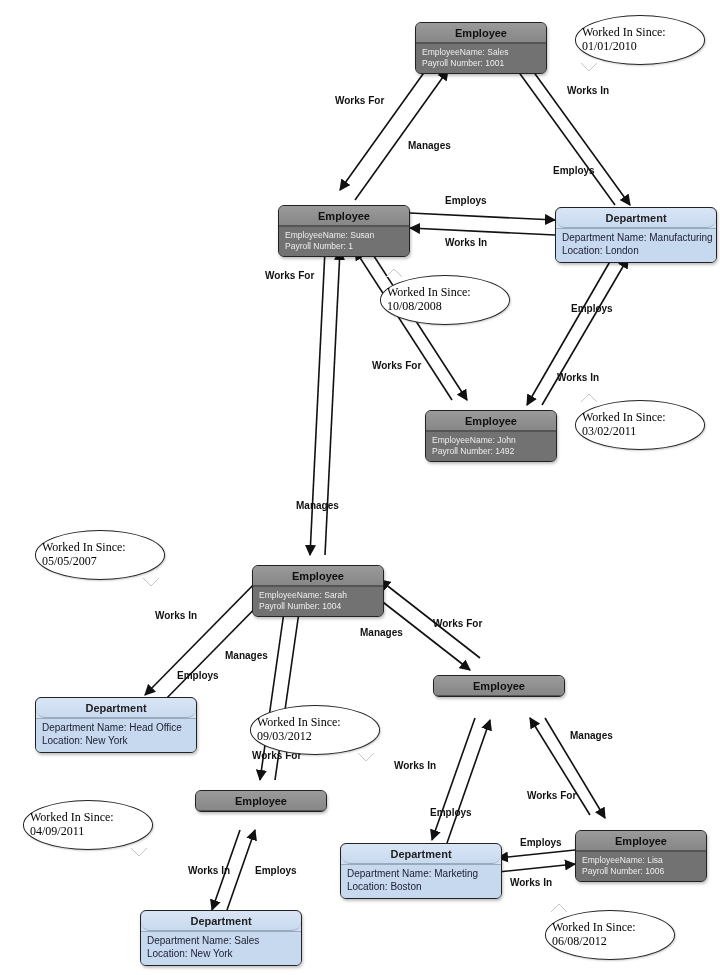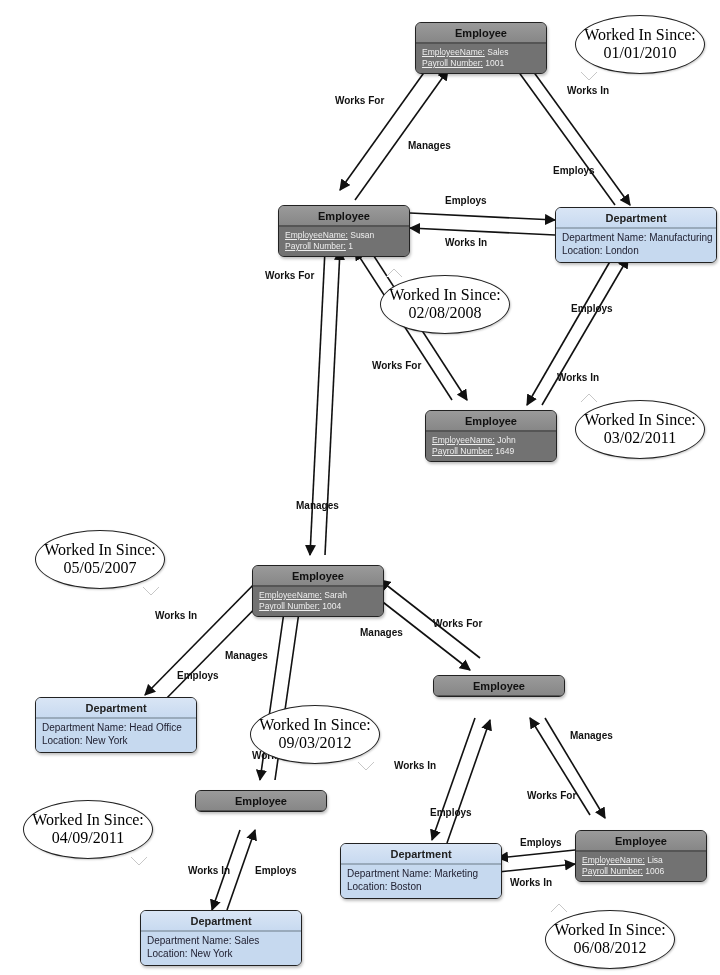"Worked In Since:" .callout { font-size: 16px -> 12px; text-align: center -> none }
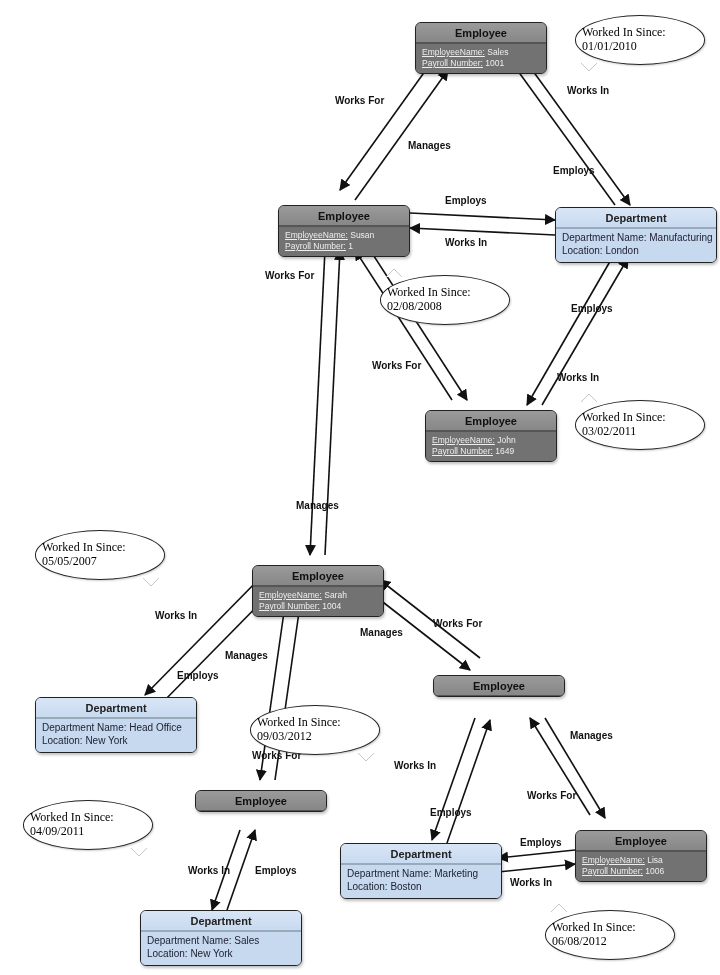"EmployeeName:" .node.employee .body .row span:first-child { text-decoration: underline -> none }
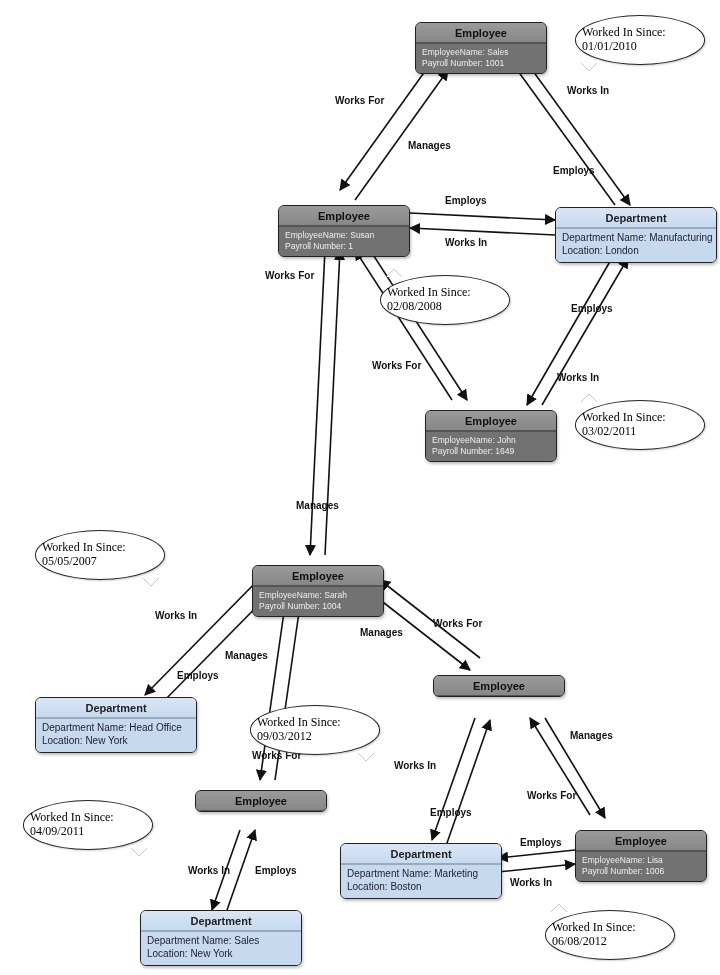"Department" .node.department .hdr { border-radius: none -> 9px }
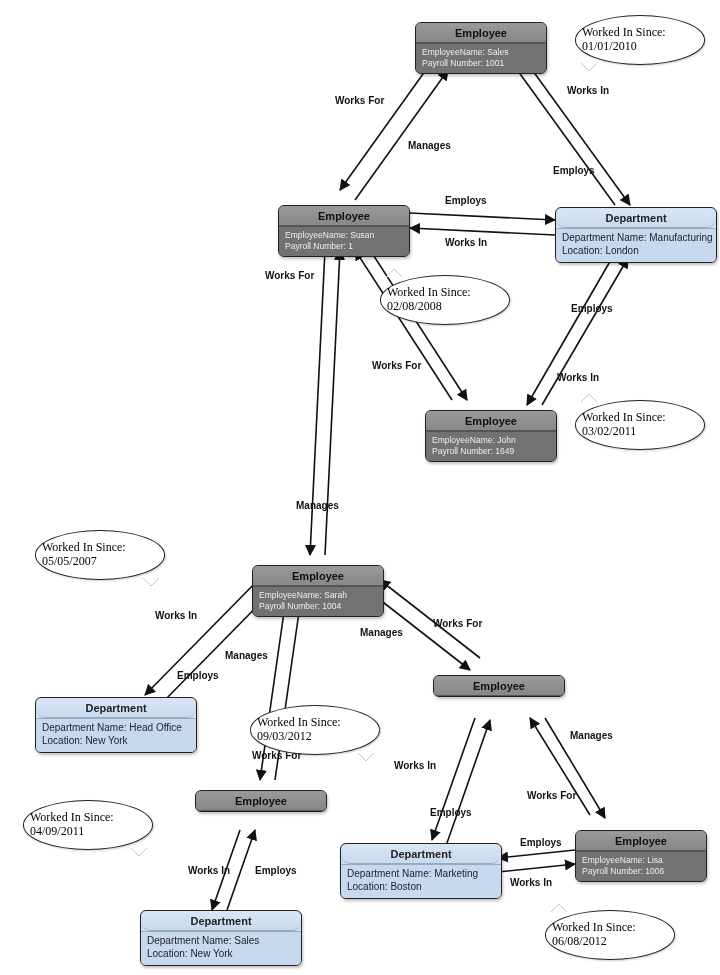"02/08/2008" span { text: 02/08/2008 -> 10/08/2008 }
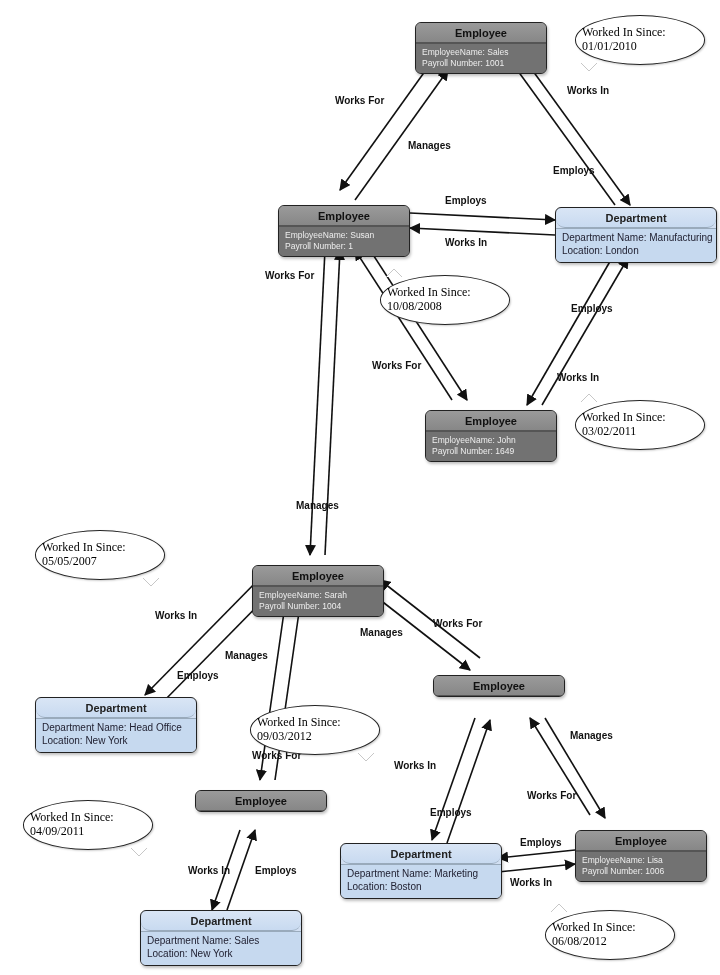"1649" span { text: 1649 -> 1492 }
